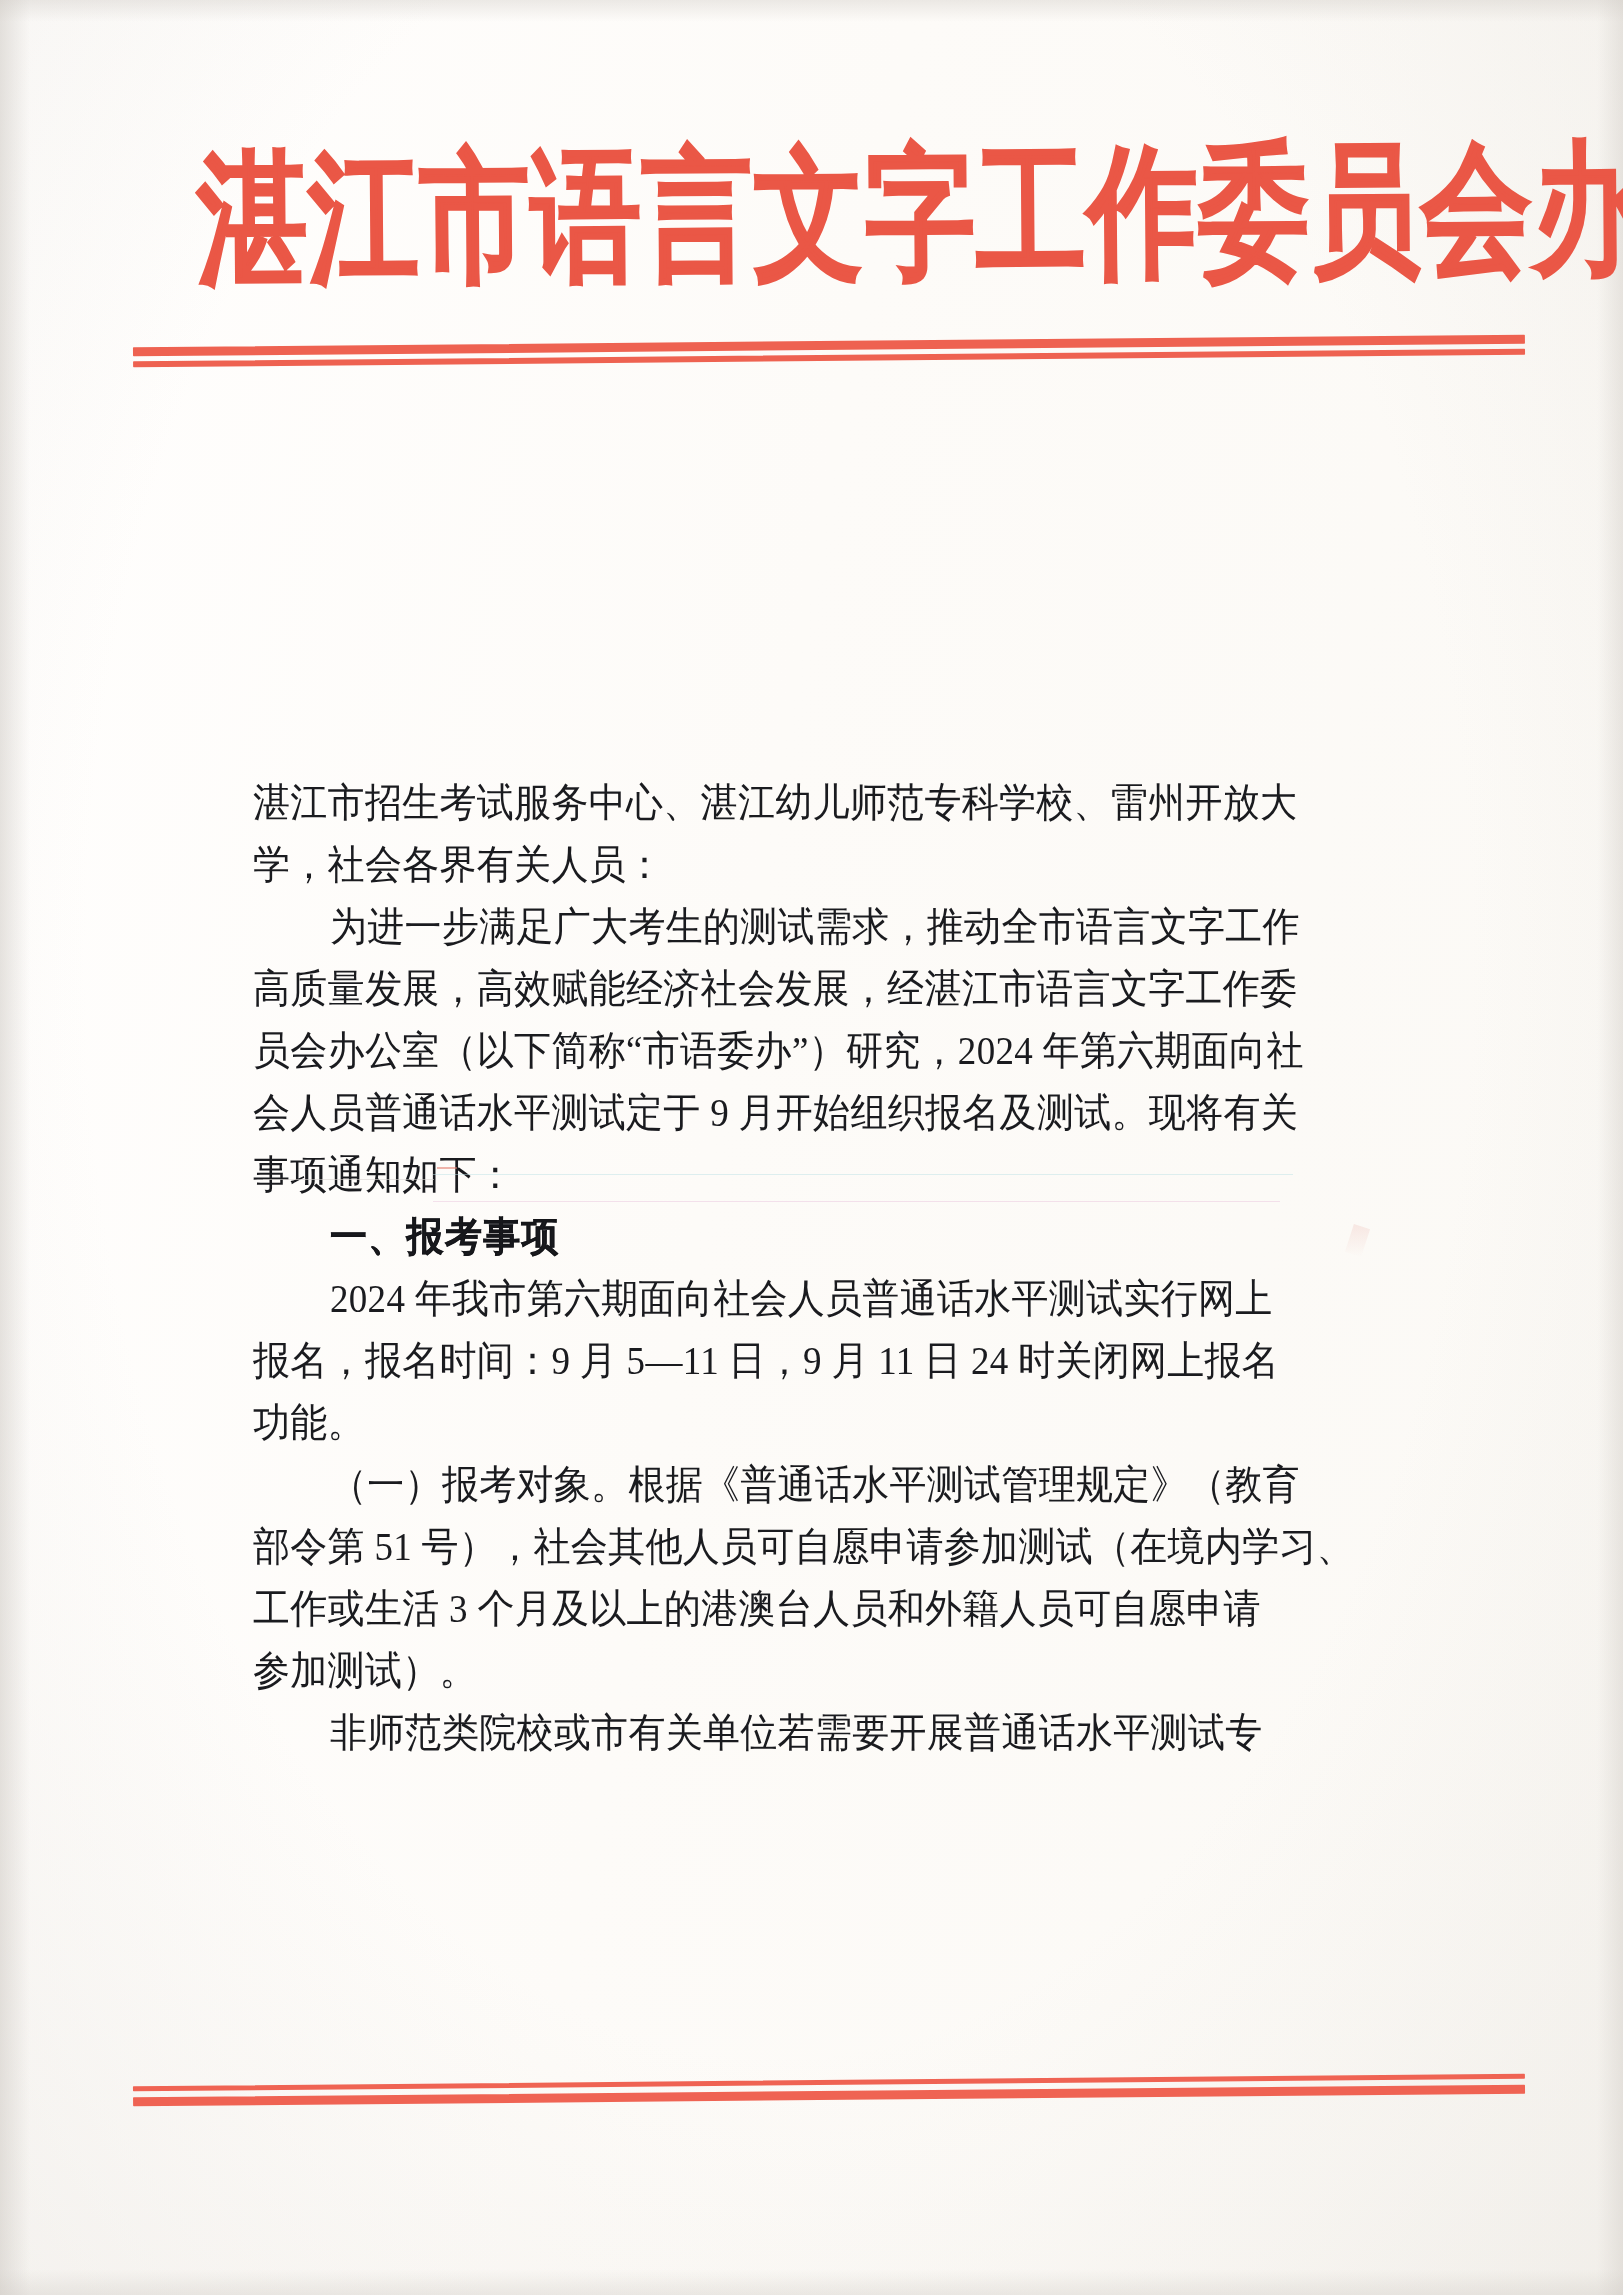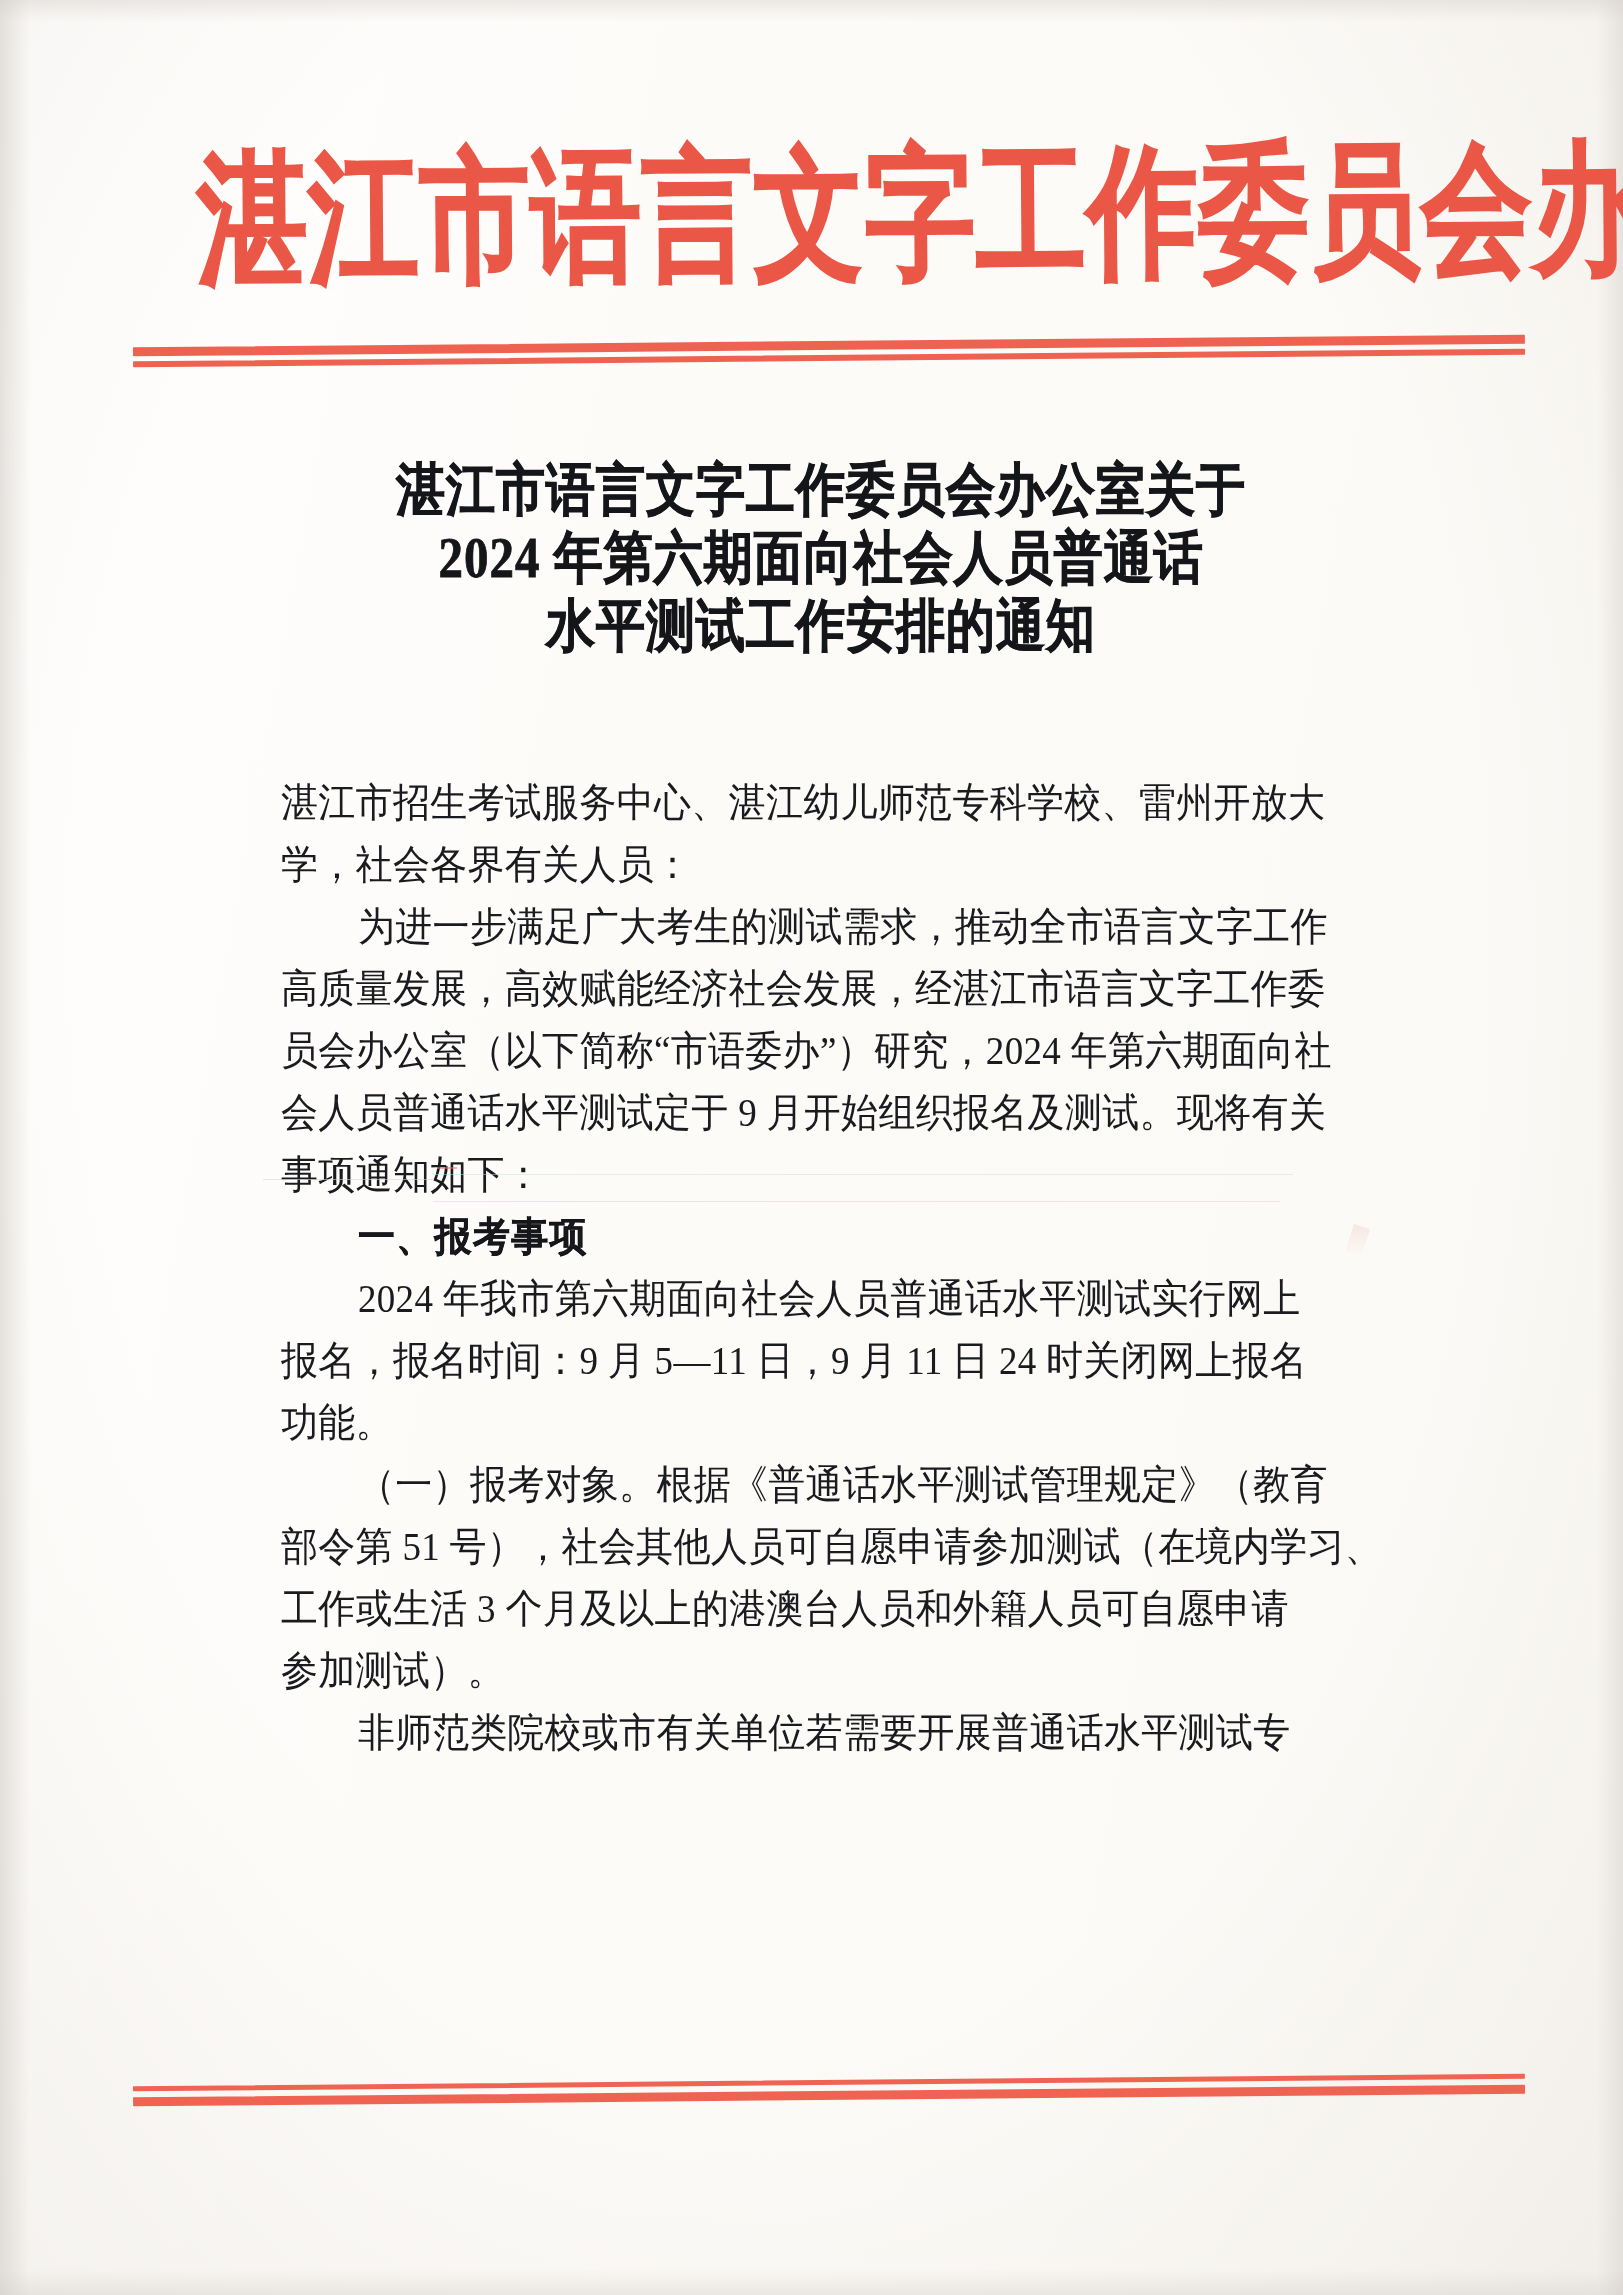"湛江市语言文字工作委员会办公室关于" div.doc-title { html: <div> <div>湛江市语言文字工作委员会办公室关于</div> <div>2024 年第六期面向社会人员普通话</div> <div>水平测试工作安排的通知</div> </div> -> none }
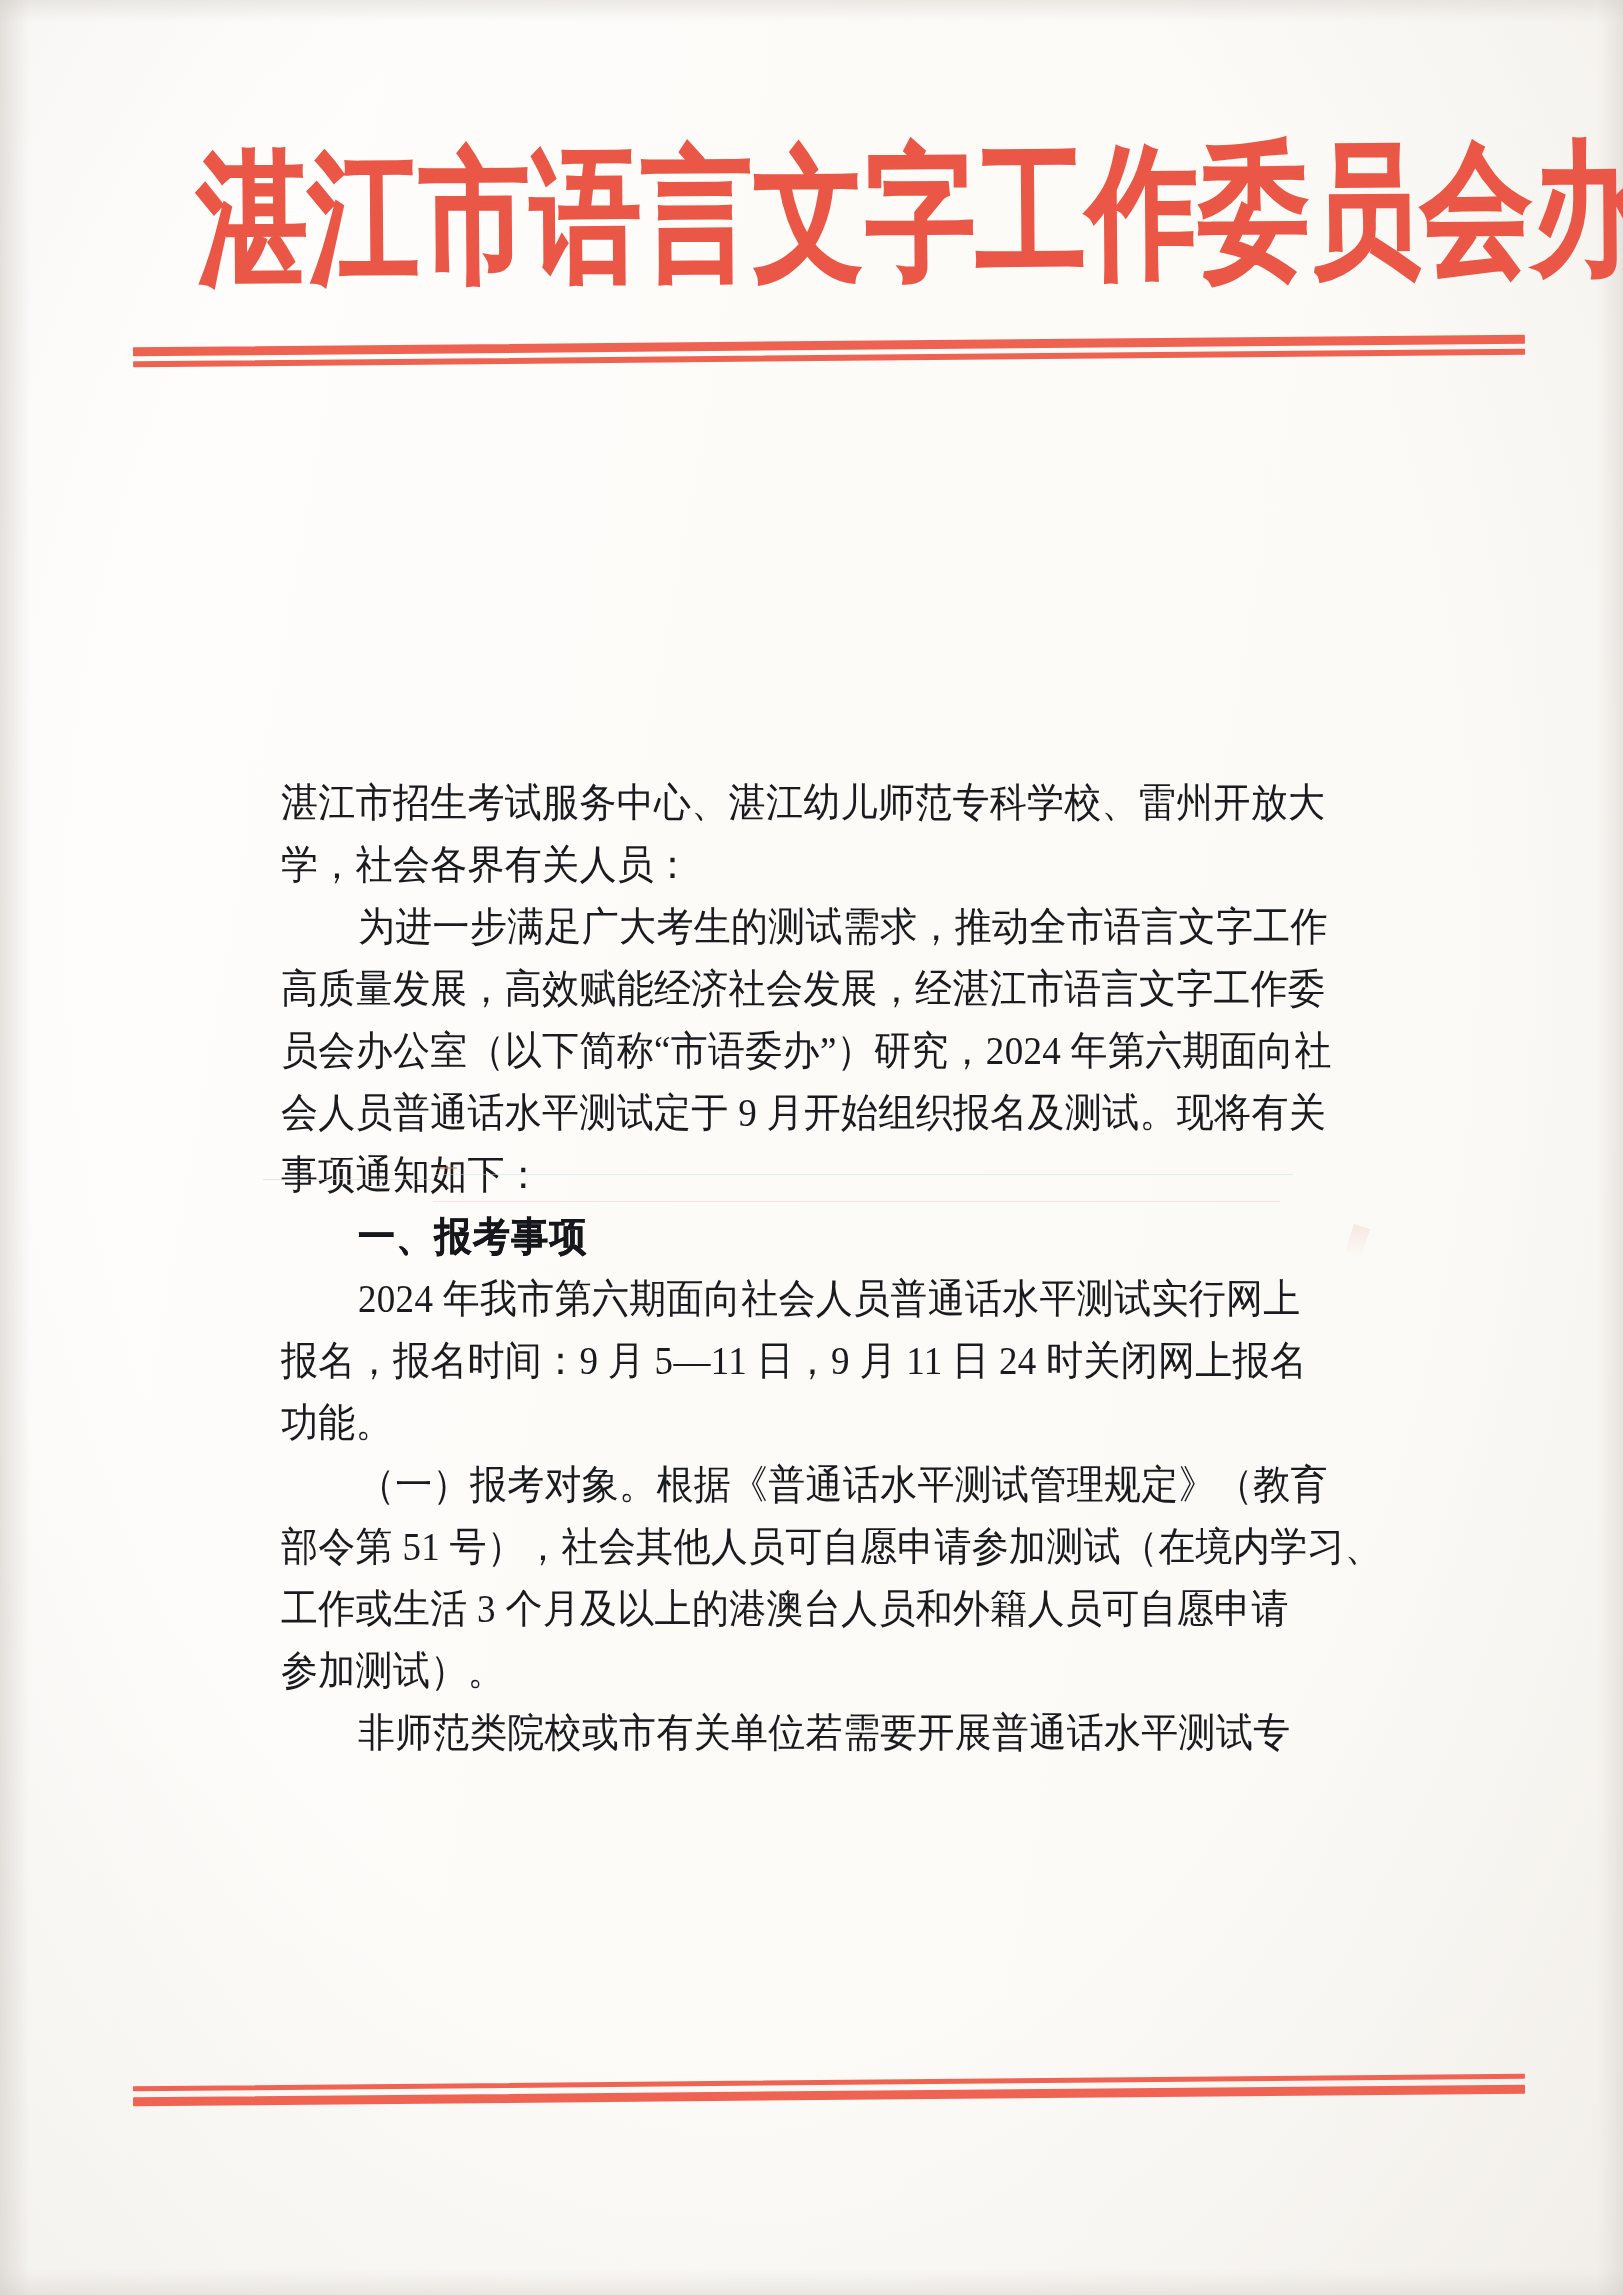"湛江市招生考试服务中心、湛江幼儿师范专科学校、雷州开放大" .body-block { margin-left: 28px -> none }
